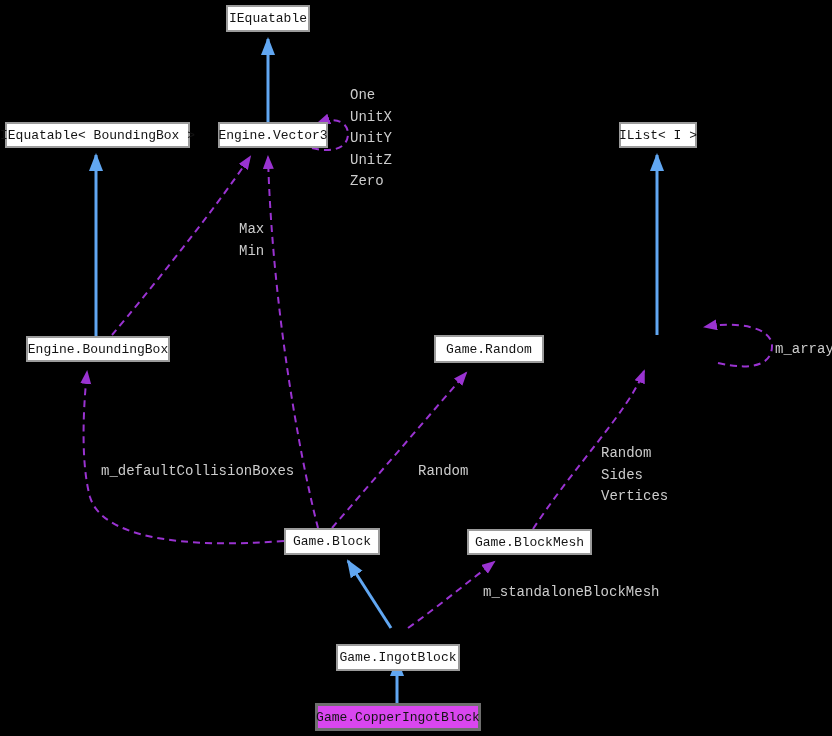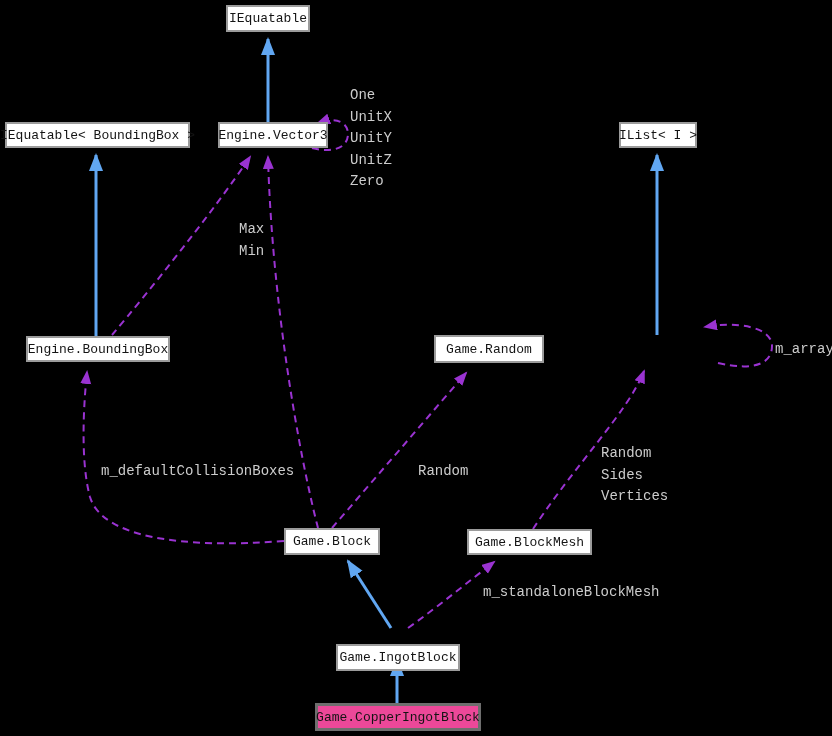"Game.CopperIngotBlock" .node.highlight { background: #ec4899 -> #d946ef }
